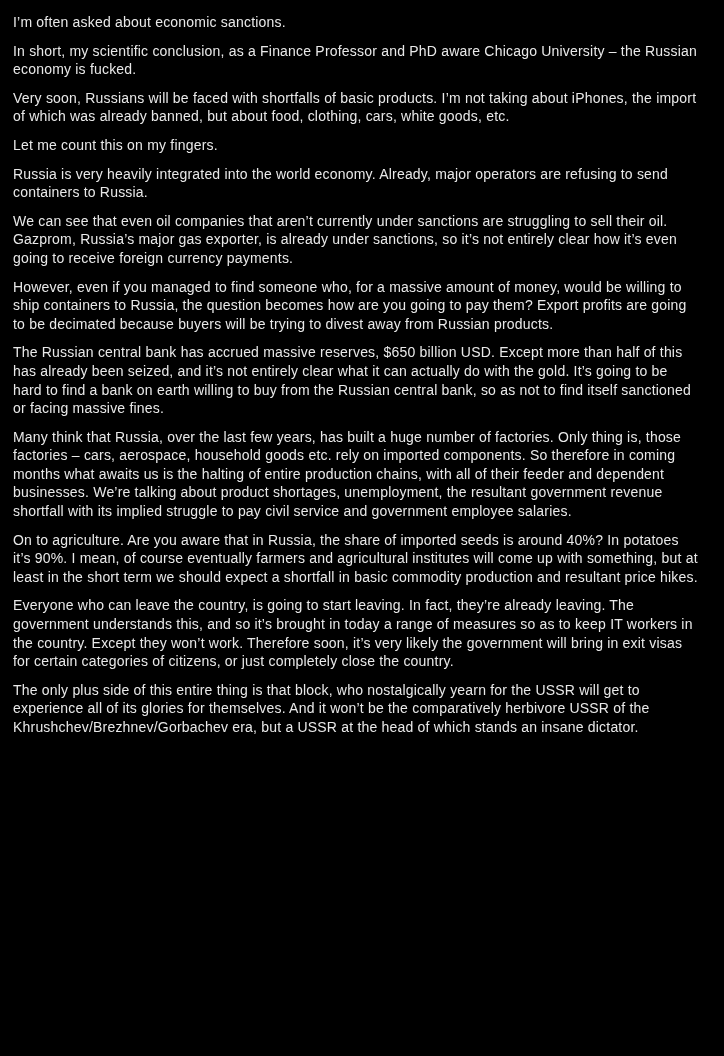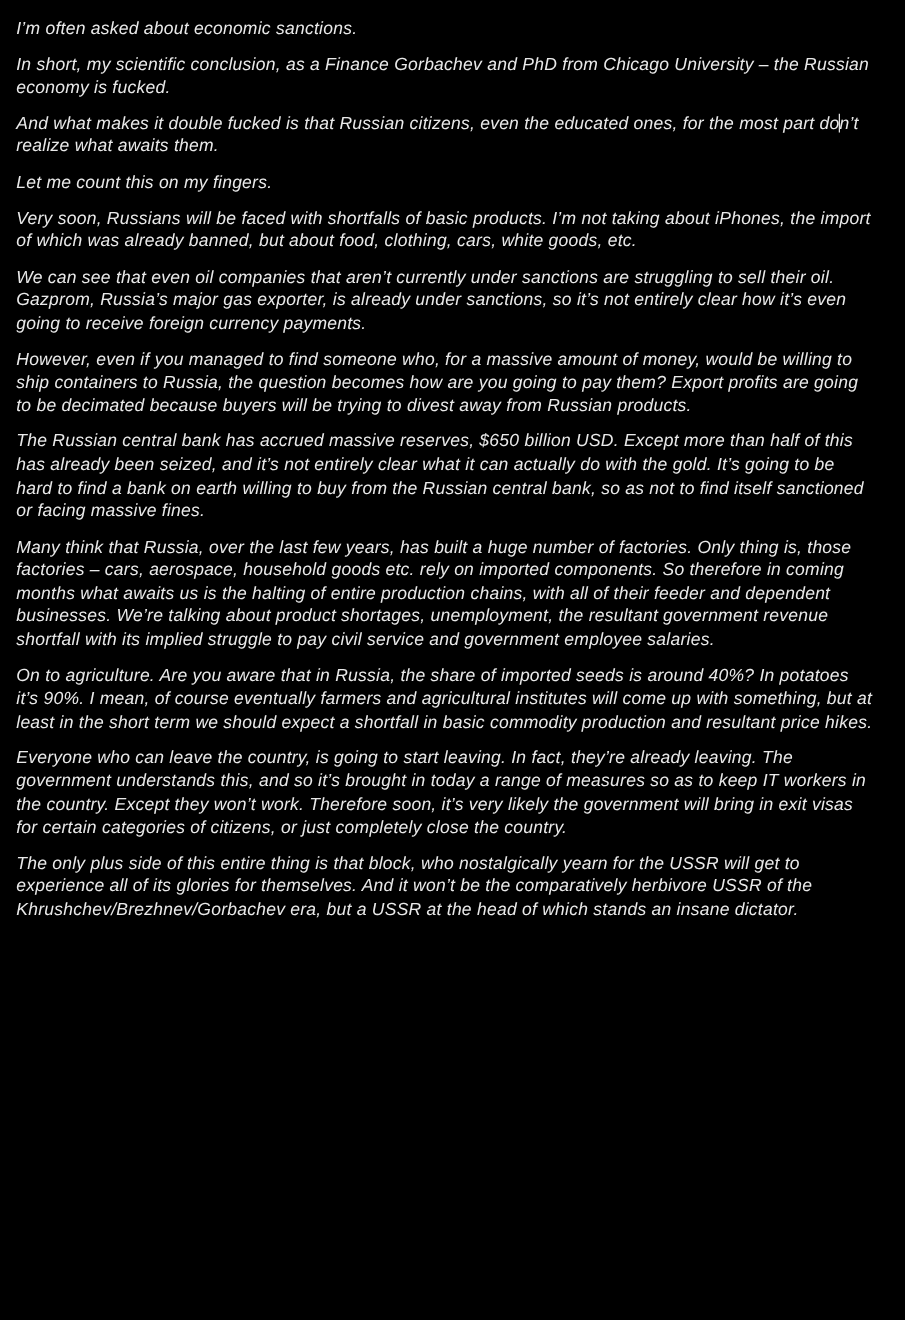"I’m often asked about economic" .doc { font-style: italic -> none }
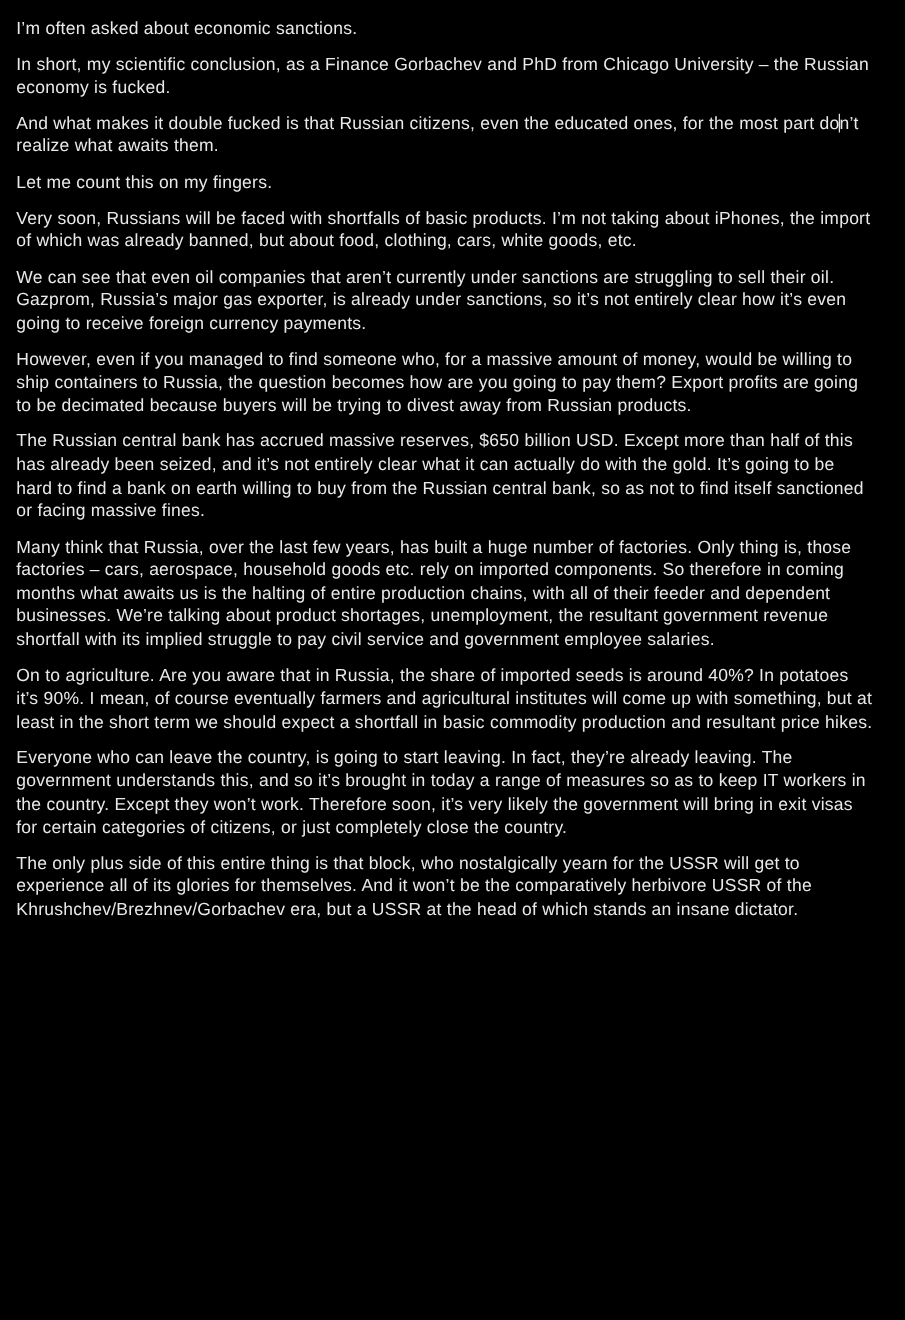"In short, my scientific conclusion," p.para { text: Gorbachev and PhD from -> Professor and PhD aware }
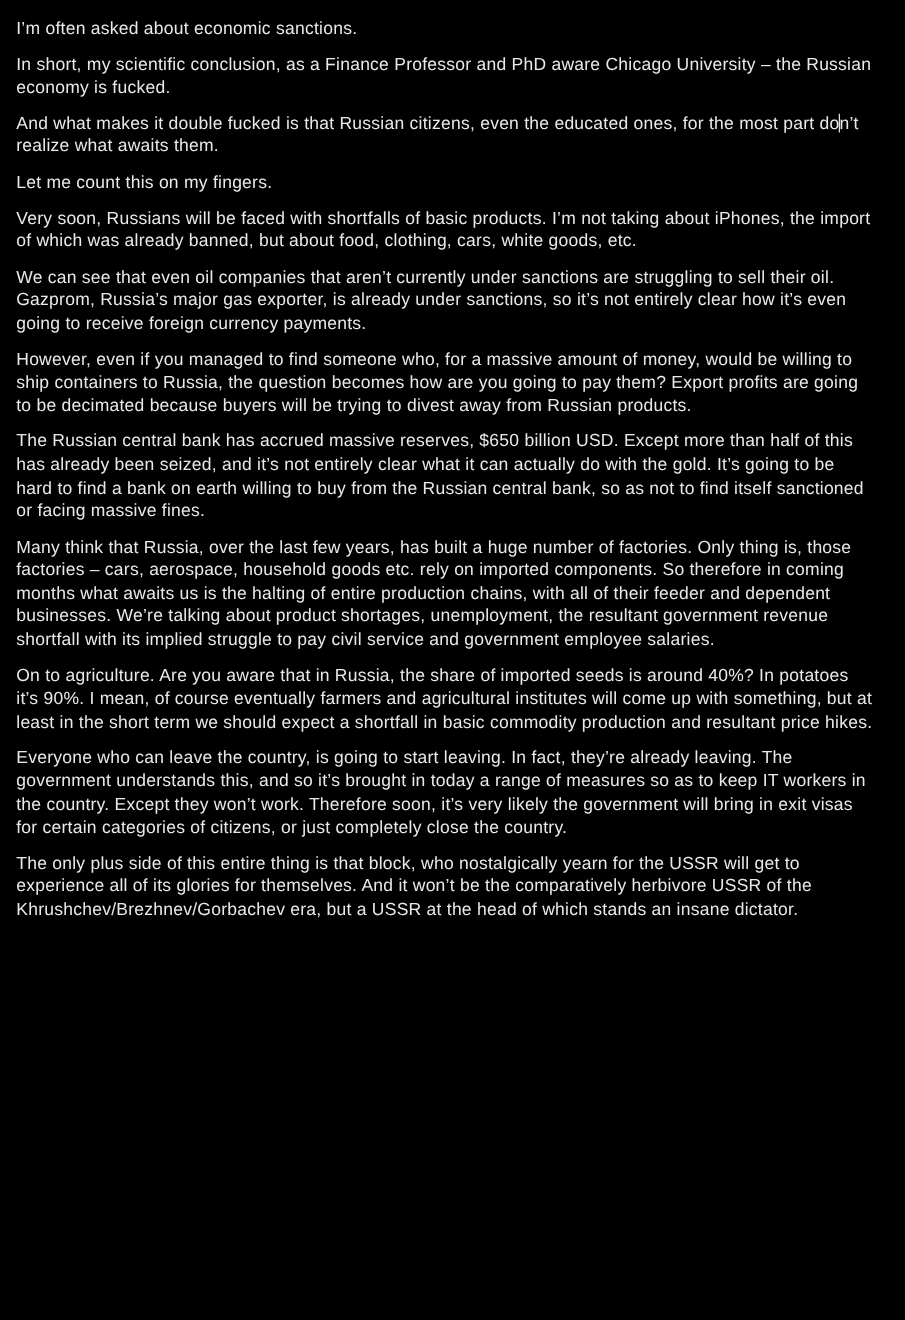"And what makes it double" p.para { html: <p>And what makes it double fucked is that Russian citizens, even the educated ones, for the most part do<span></span>n’t realize what awaits them.</p> -> none }
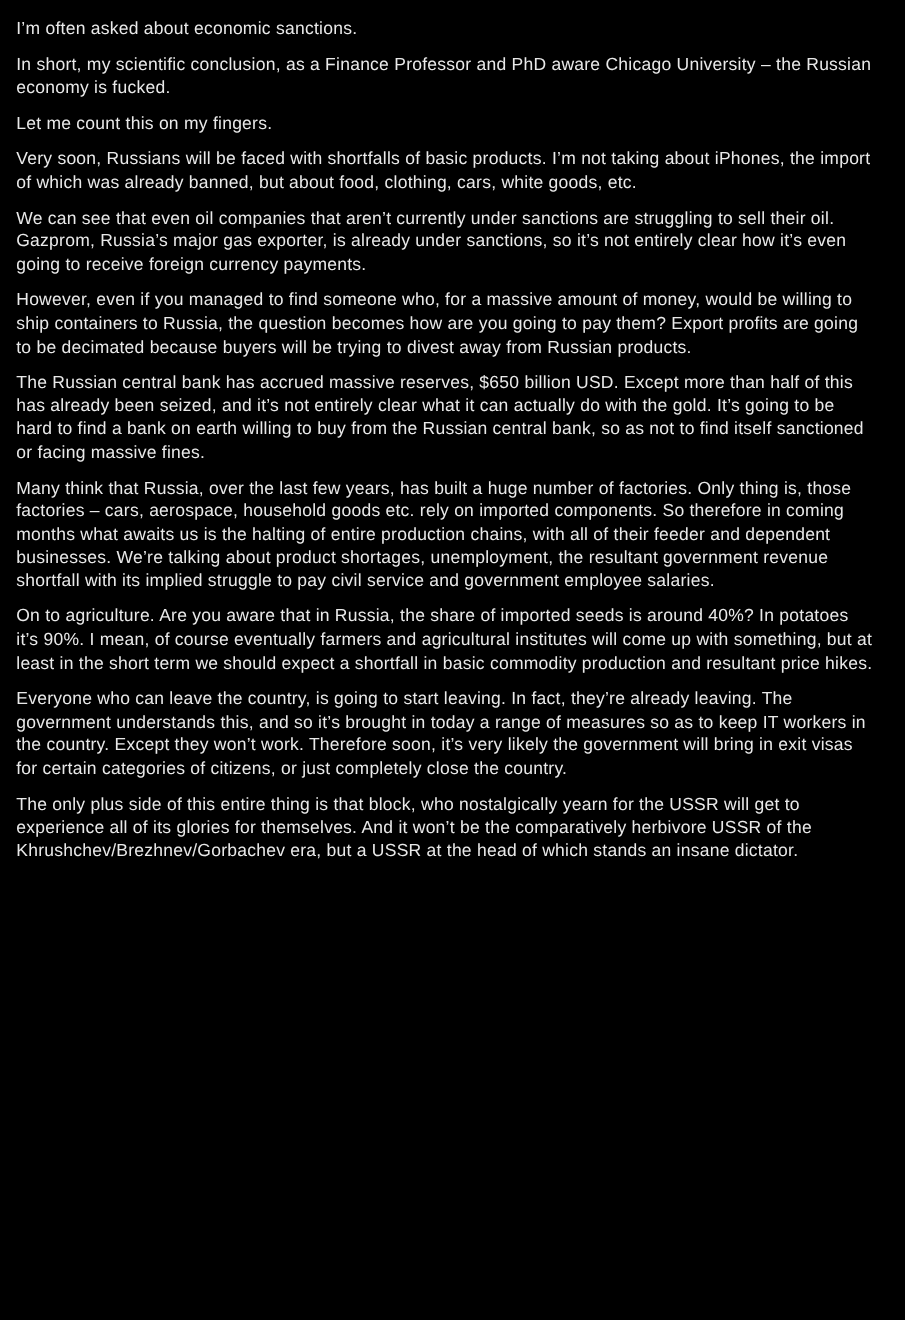"Let me count this on" p.para { order: before "Very soon, Russians will be" -> after "Very soon, Russians will be" }
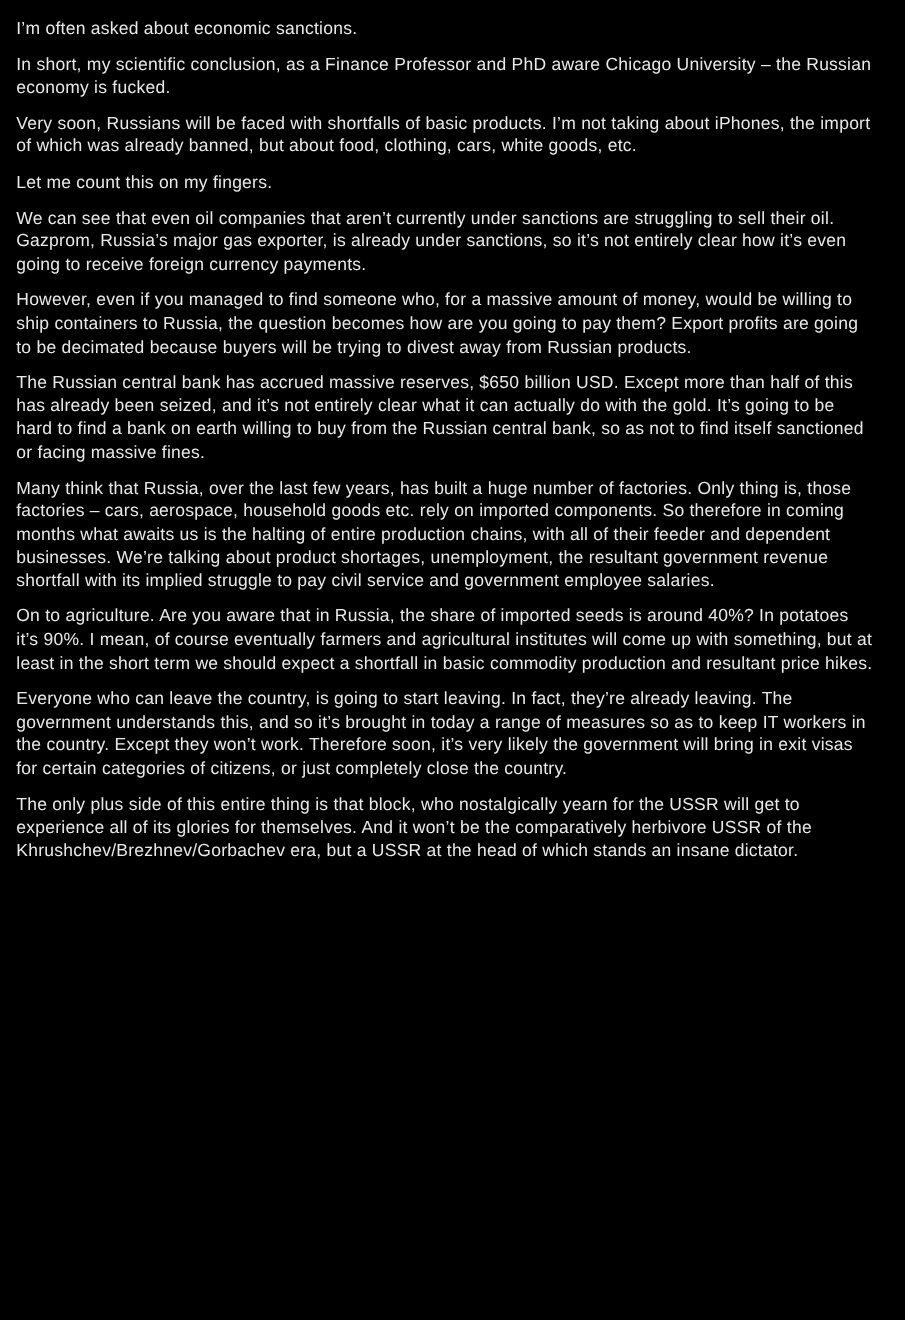"Russia is very heavily integrated" p.para { html: none -> <p>Russia is very heavily integrated into the world economy. Already, major operators are refusing to send containers to Russia.</p> }
